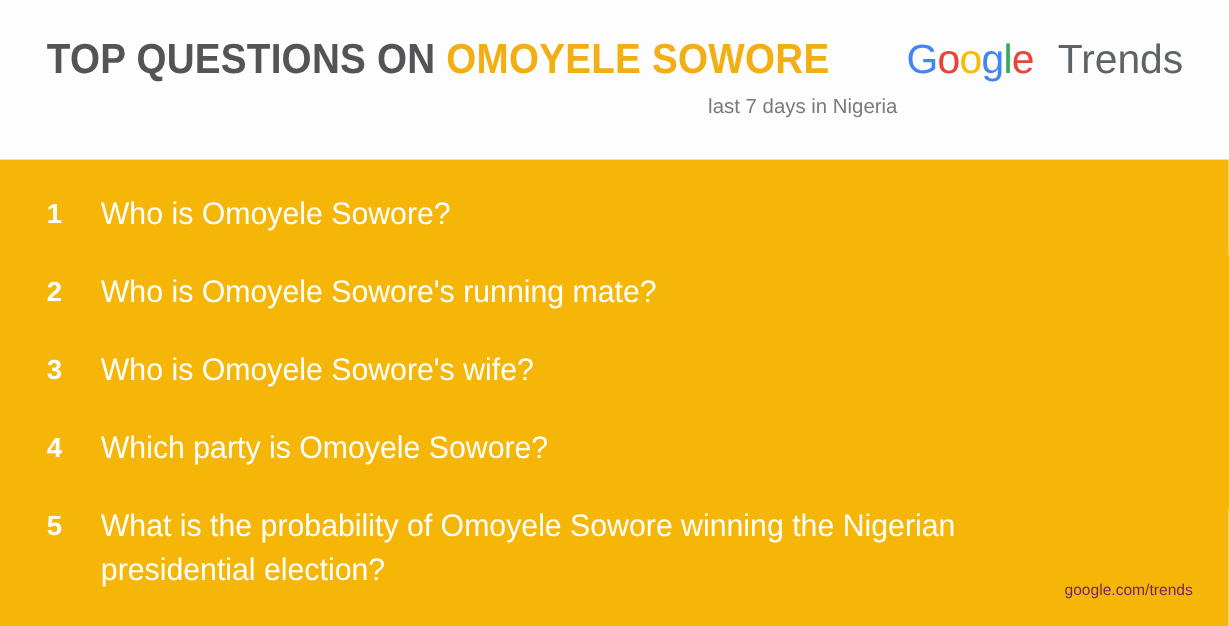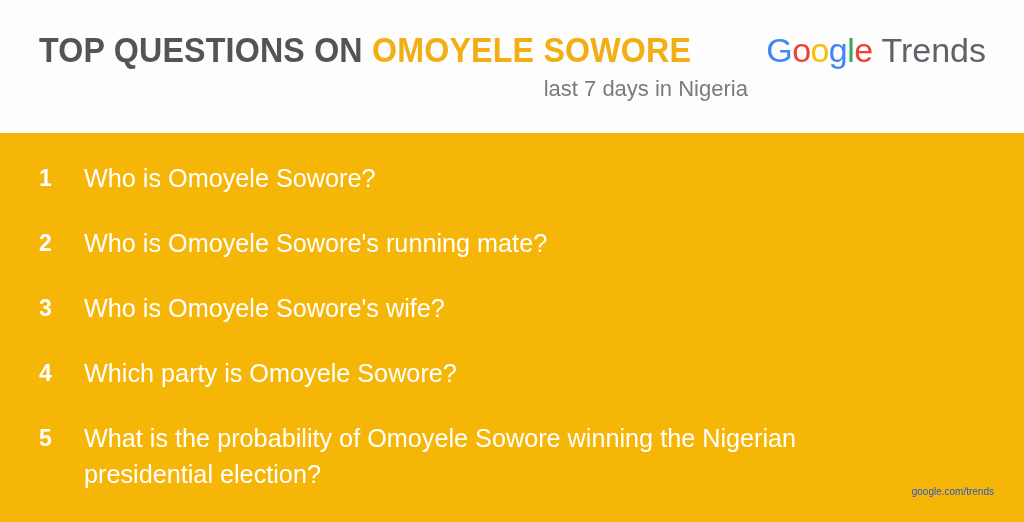"Trends" .brand .word-trends { margin-left: 9px -> 20px }
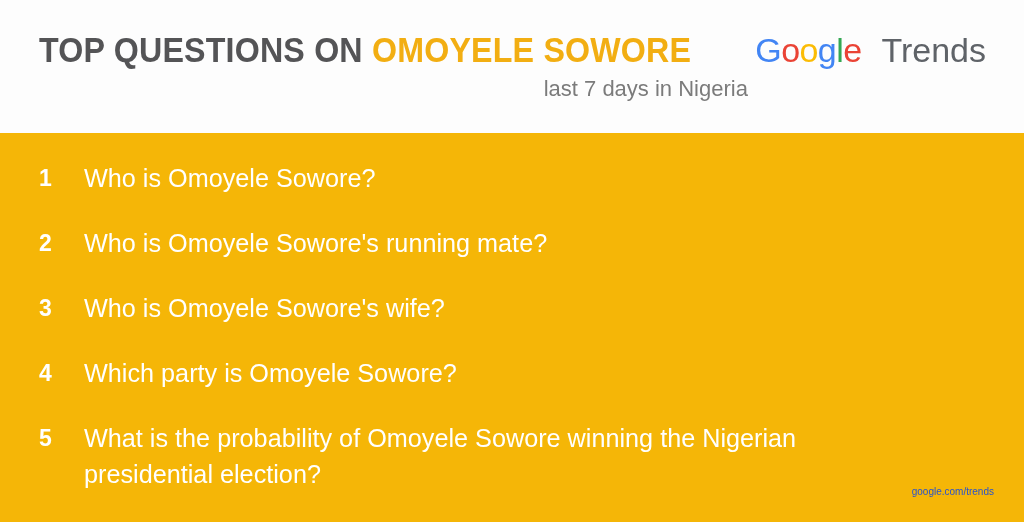"last 7 days in Nigeria" .subtitle { font-size: 22px -> 17px }
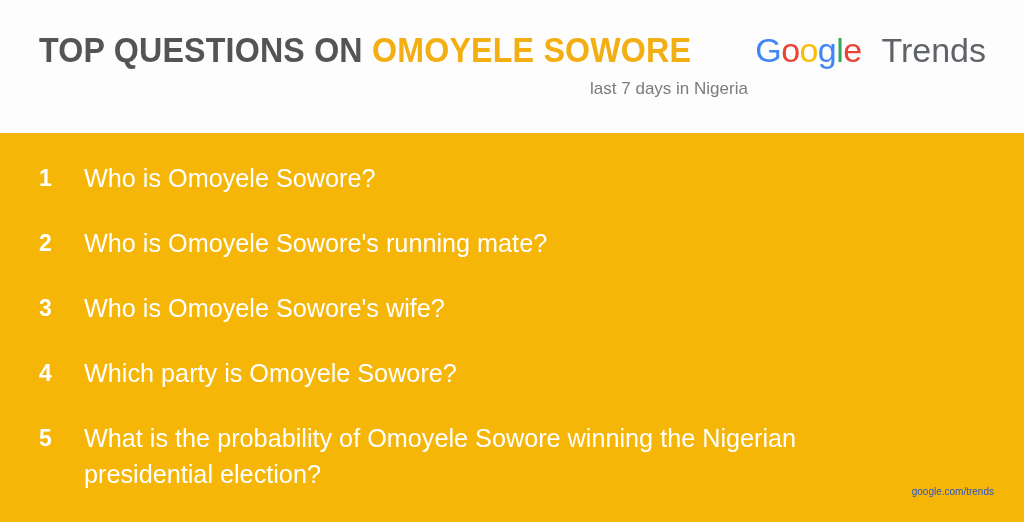"google.com/trends" .footer-url { color: #1d4ed8 -> #701a75; font-size: 10px -> 13px }
